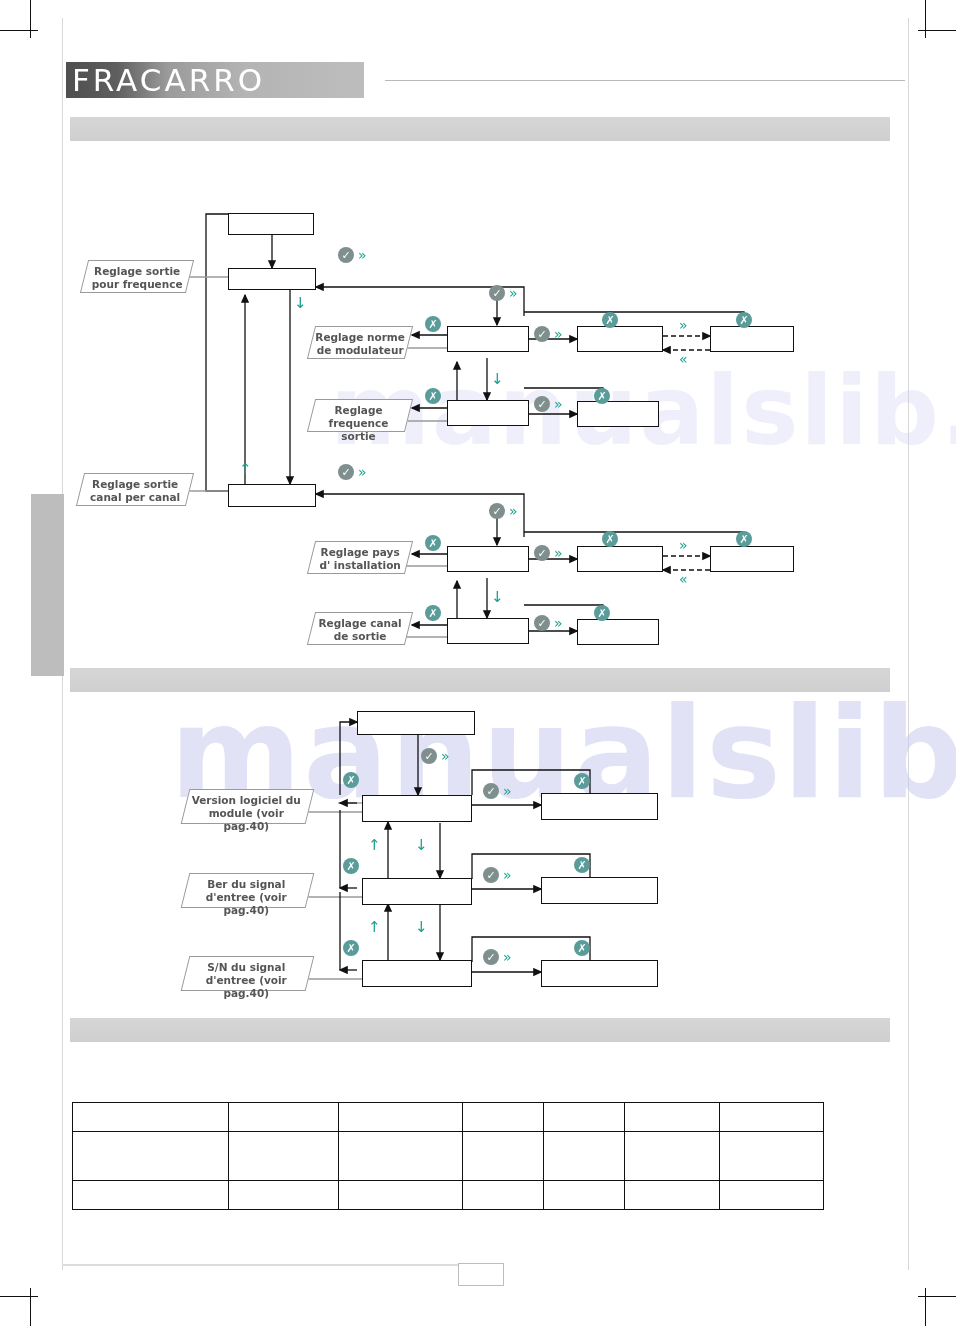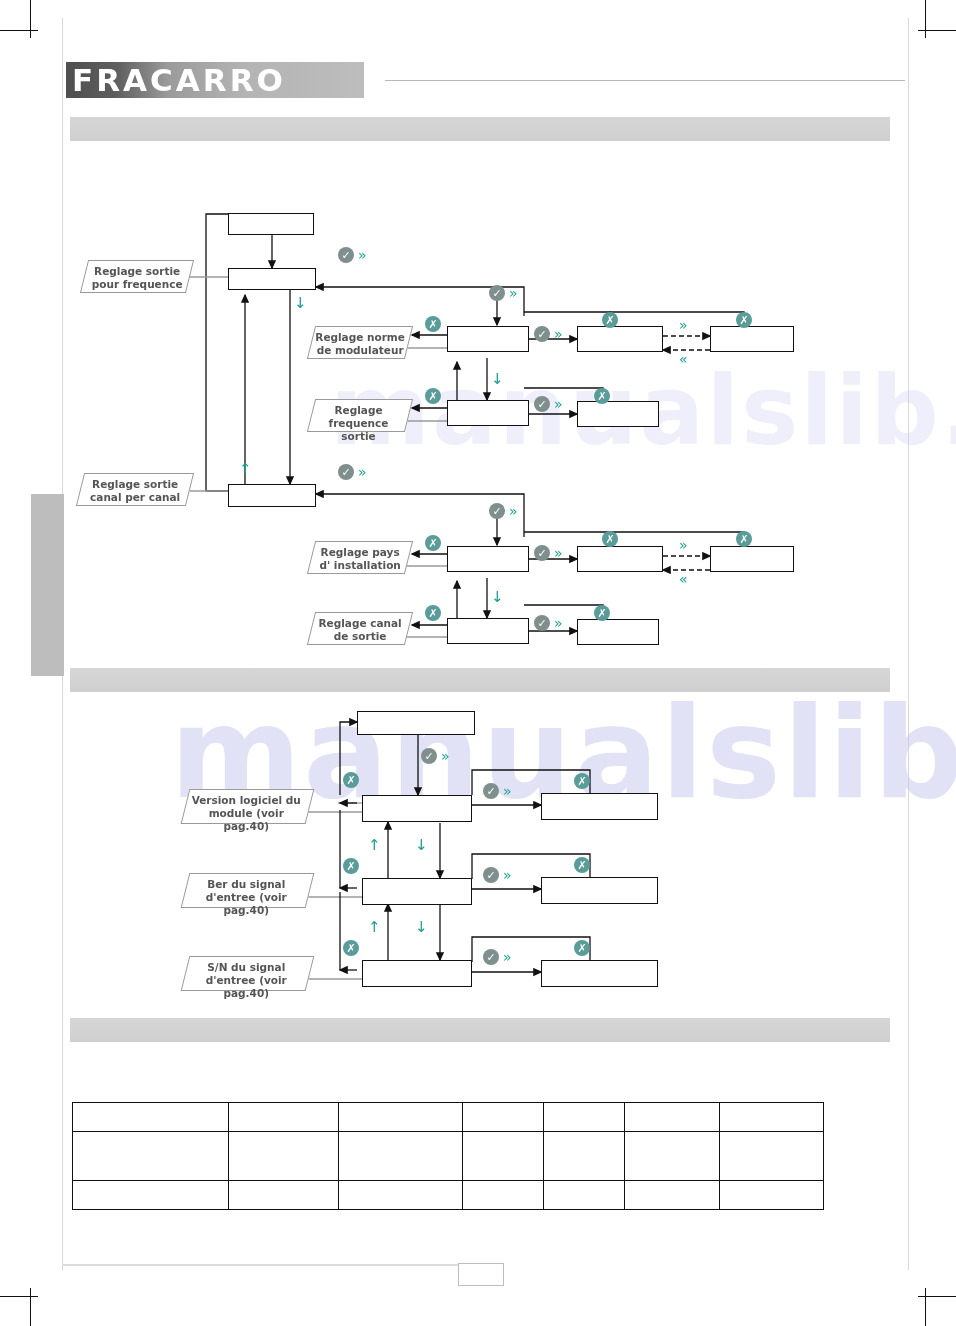"FRACARRO" .logo-text { font-weight: bold -> normal }
